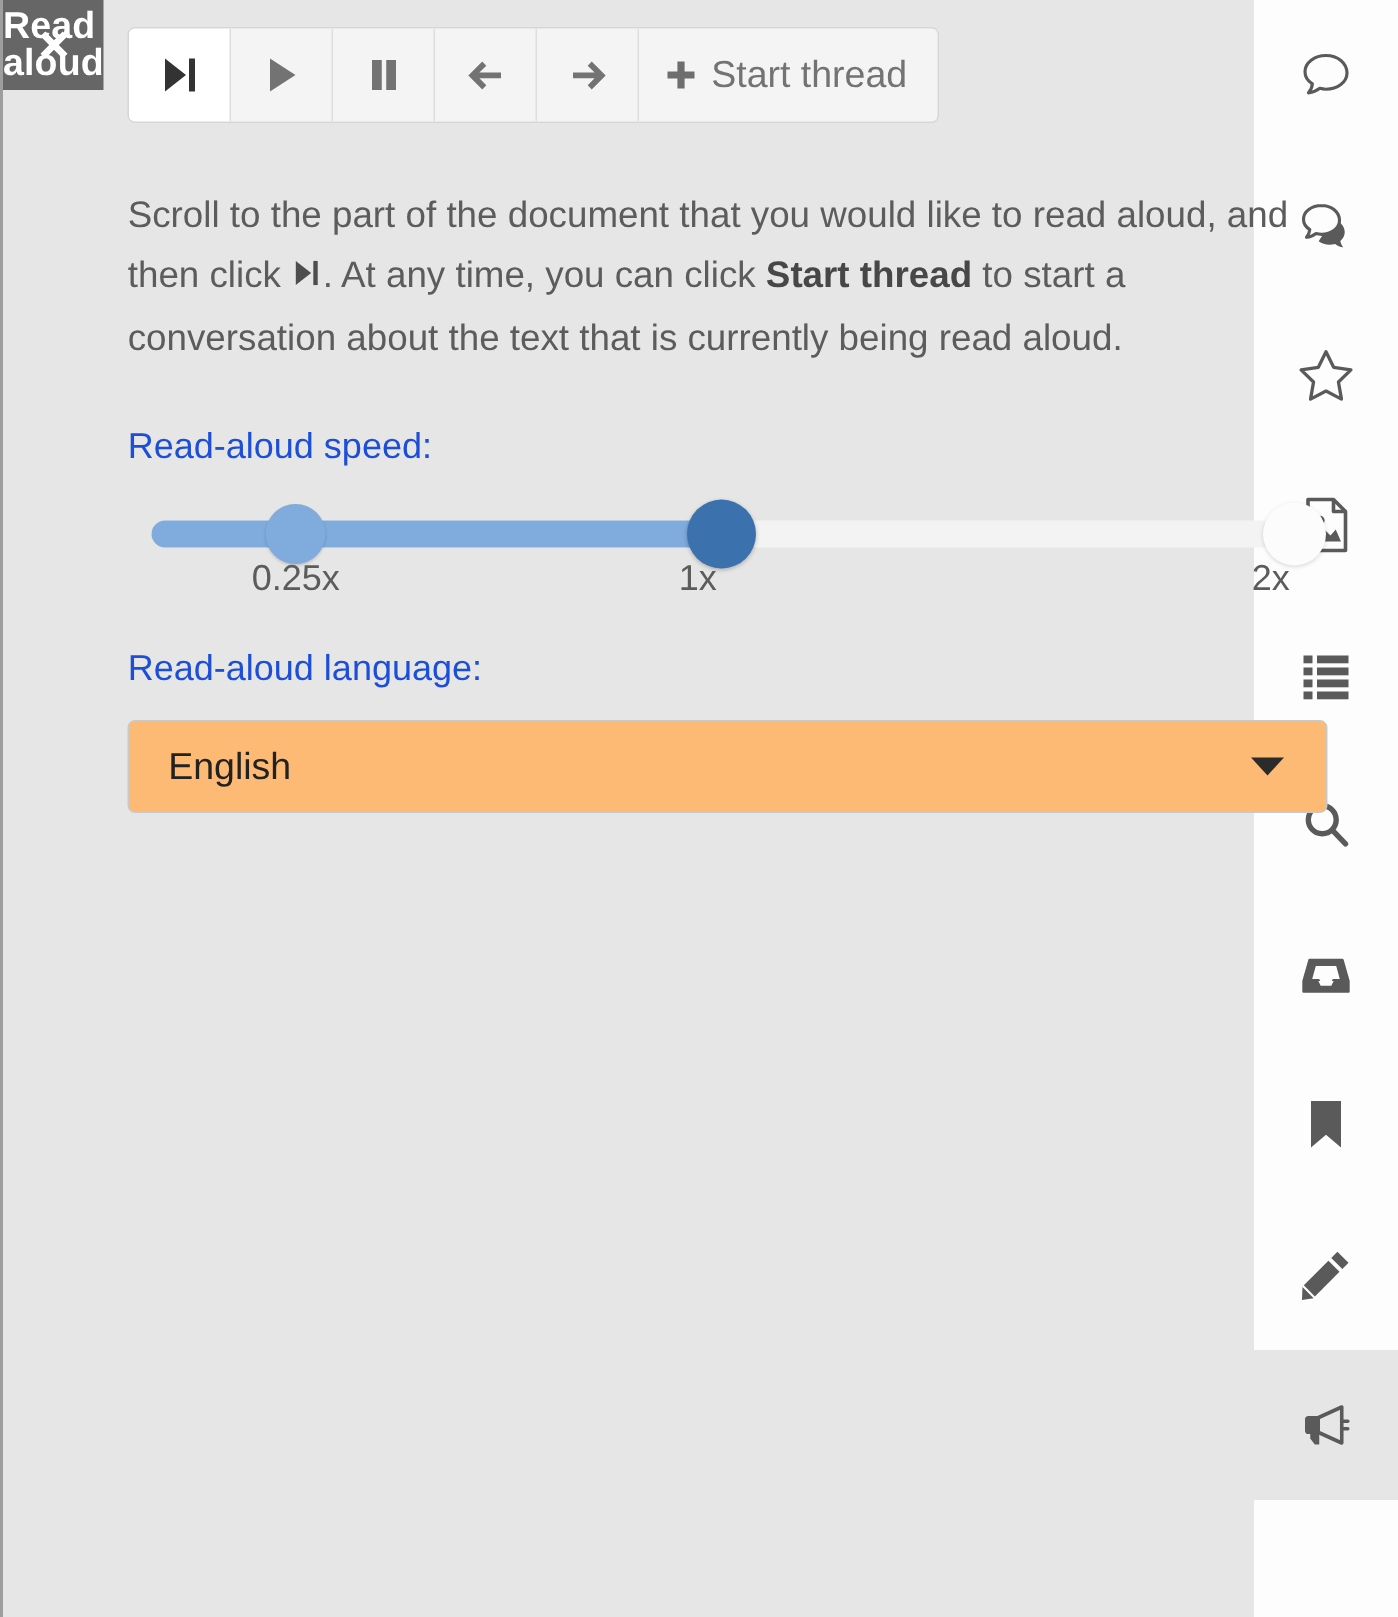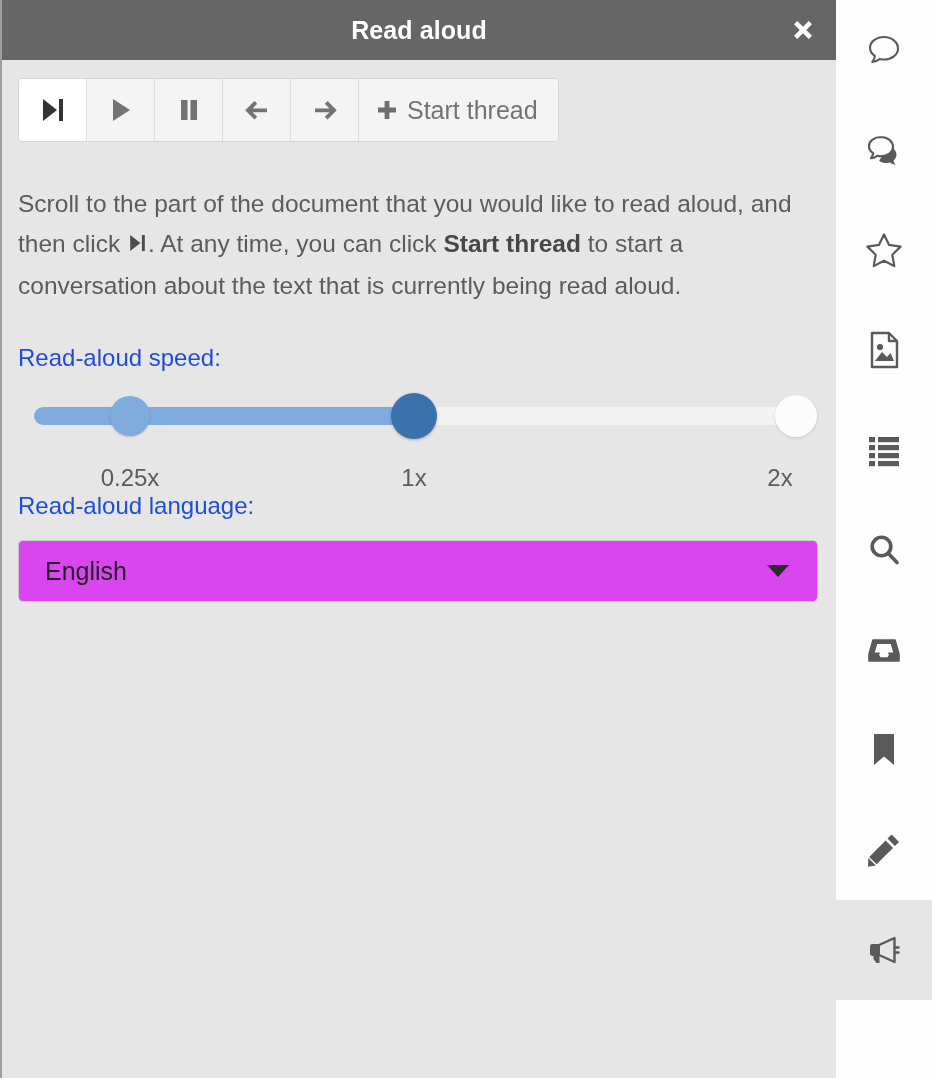"Read aloud" .panel { flex-direction: column -> row }
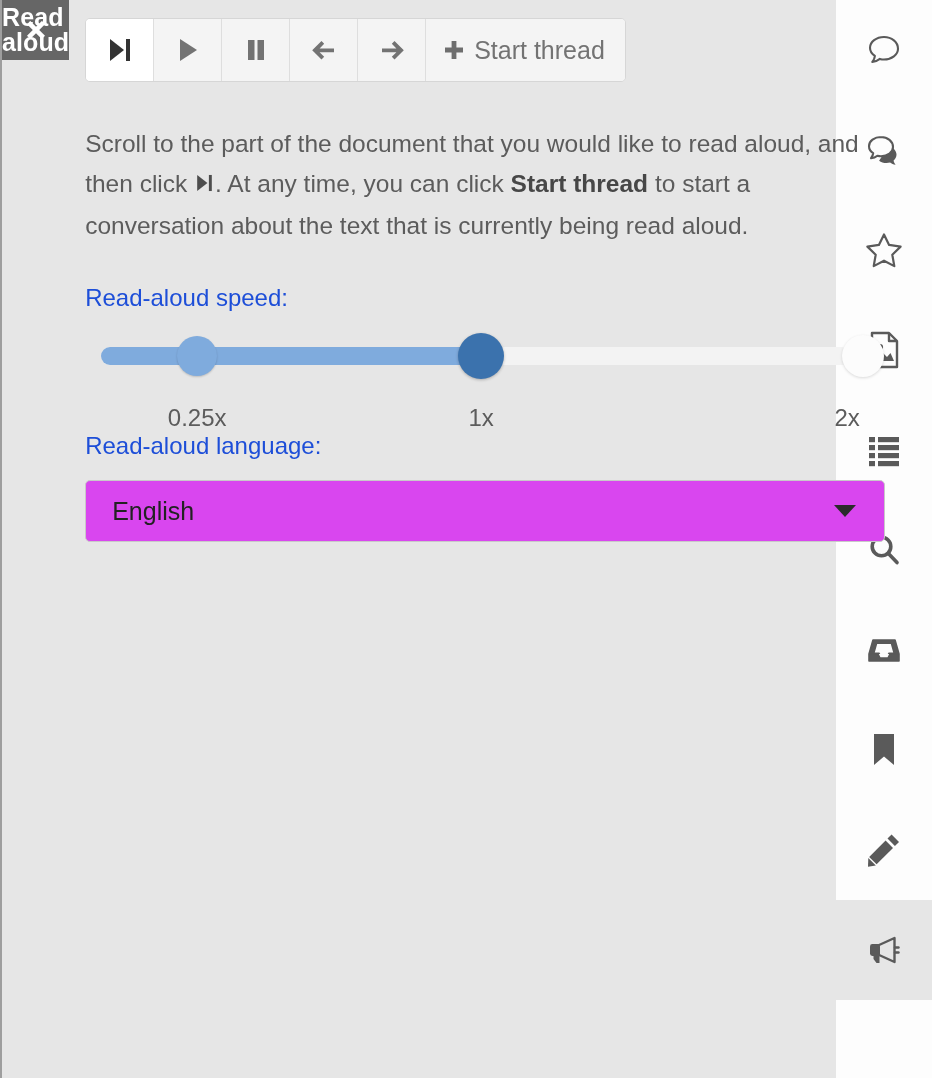"0.25x" .tick { margin-top: 32px -> none }
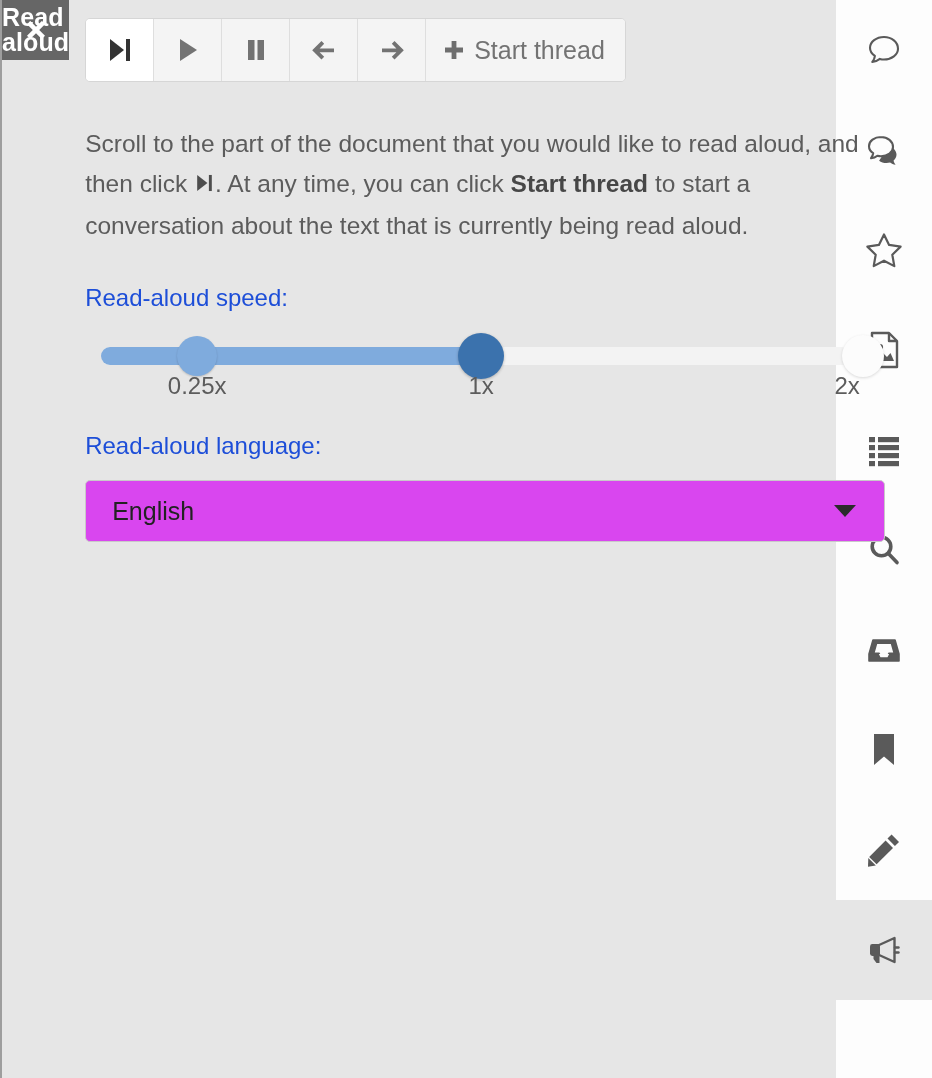"1x" .tick-1 { left: 396px -> 380px }
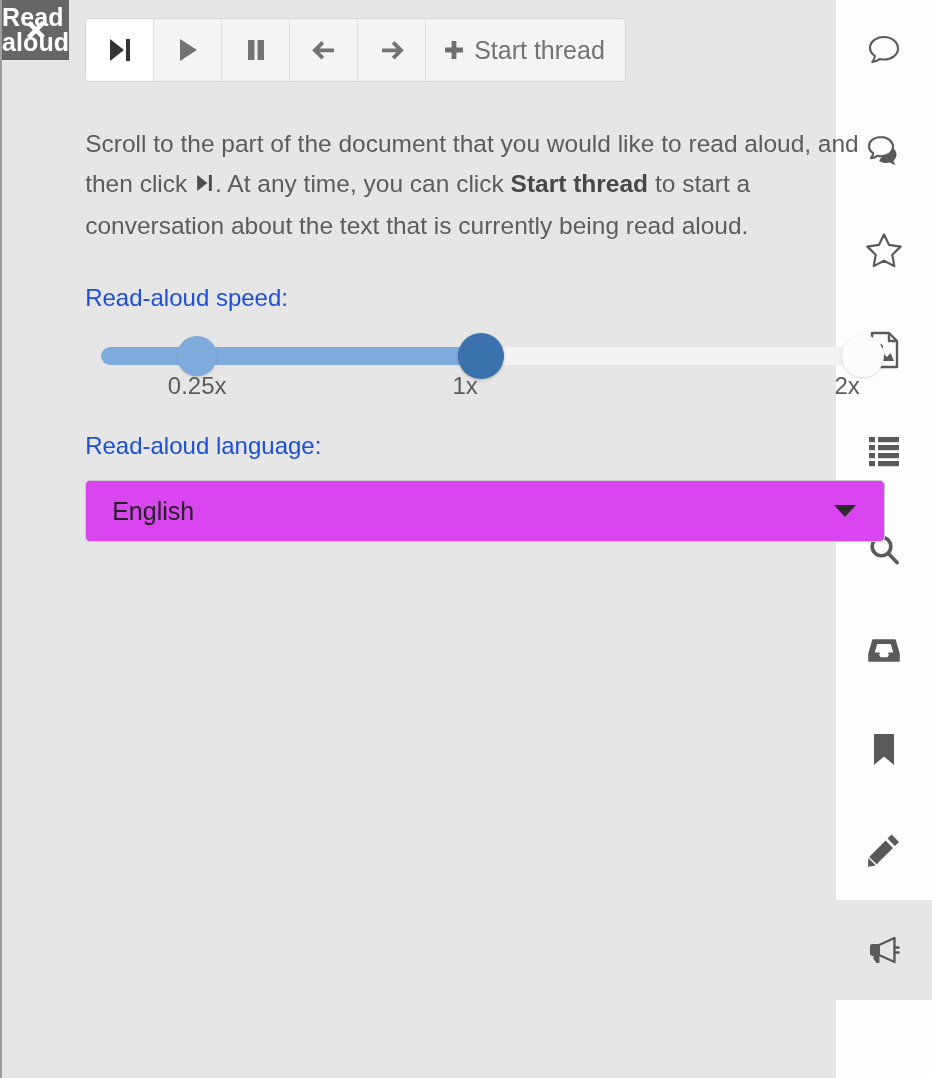"English" .select-box { background: #d946ef -> #fdba74 }
